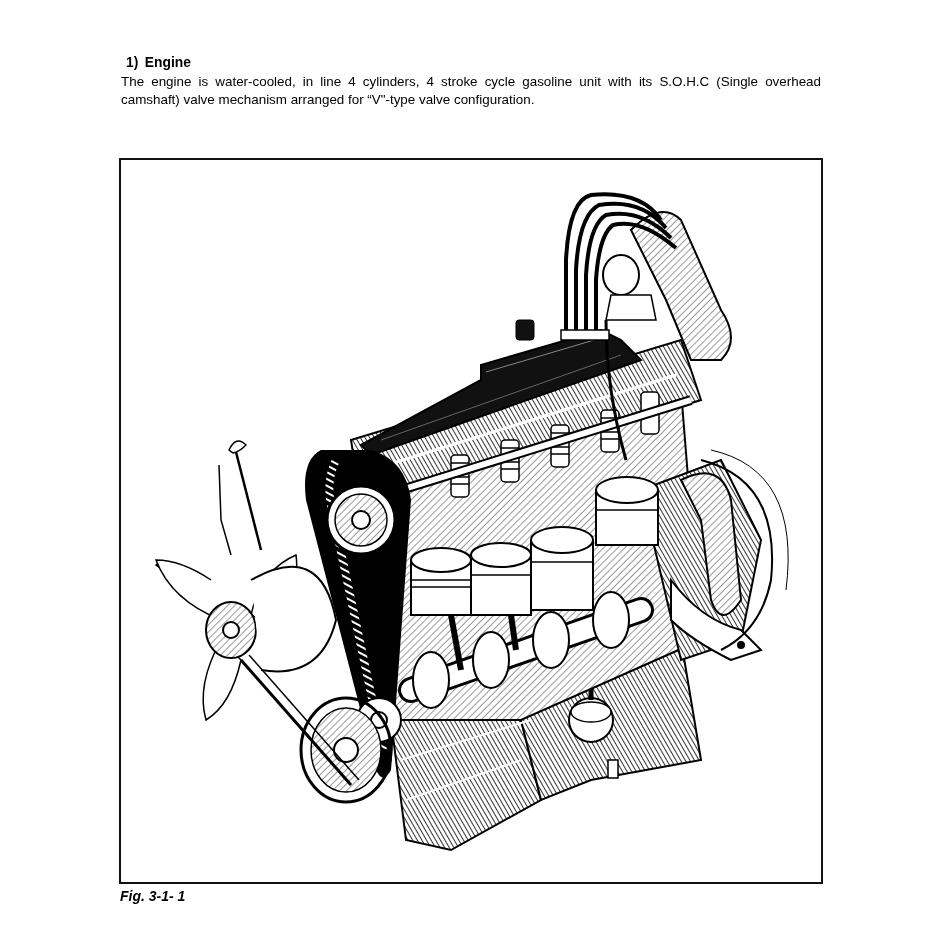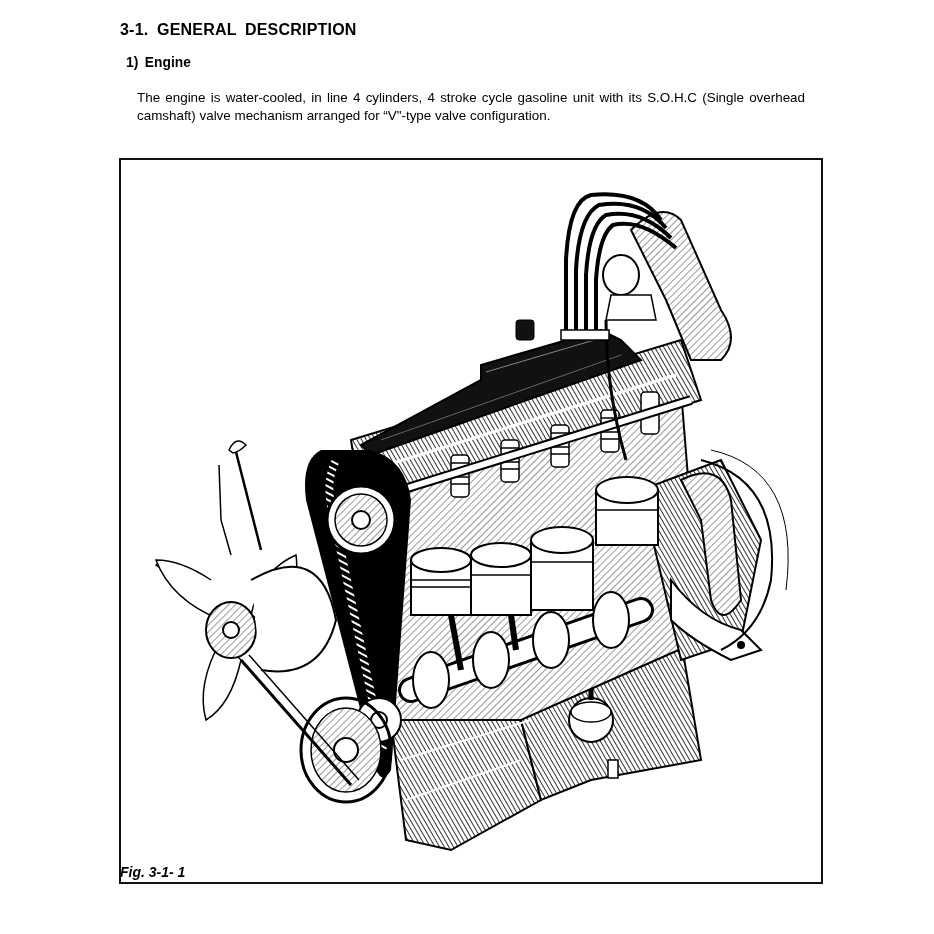"3-1. GENERAL DESCRIPTION" div.section-title { html: <div>3-1. GENERAL DESCRIPTION</div> -> none }
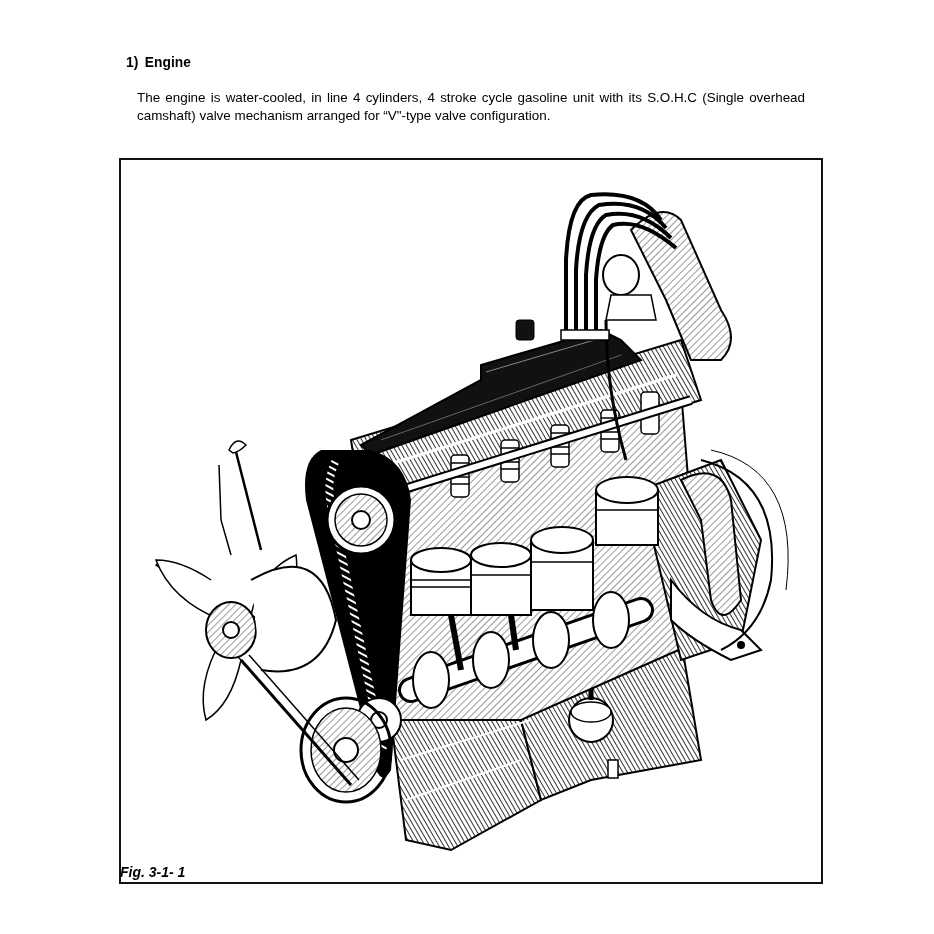"The engine is water-cooled, in" .body-text p { margin: 16px -> 0 }
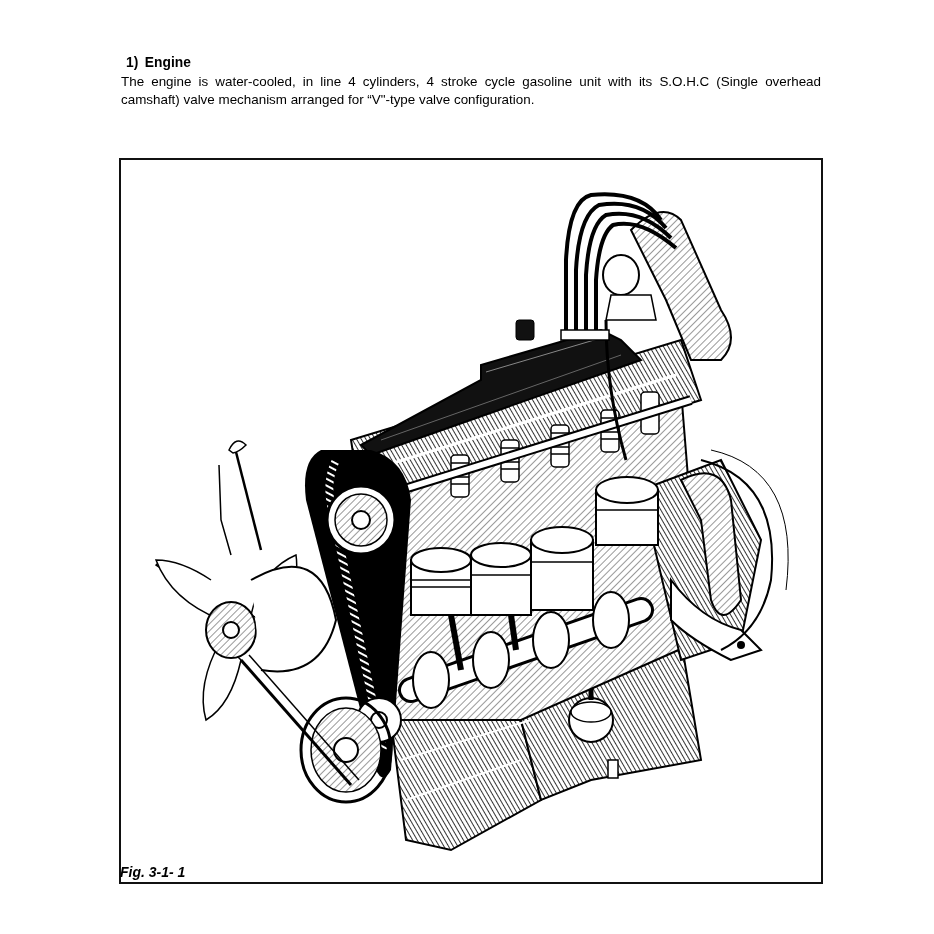"Fig. 3-1- 1" .caption { top: 864px -> 888px }
